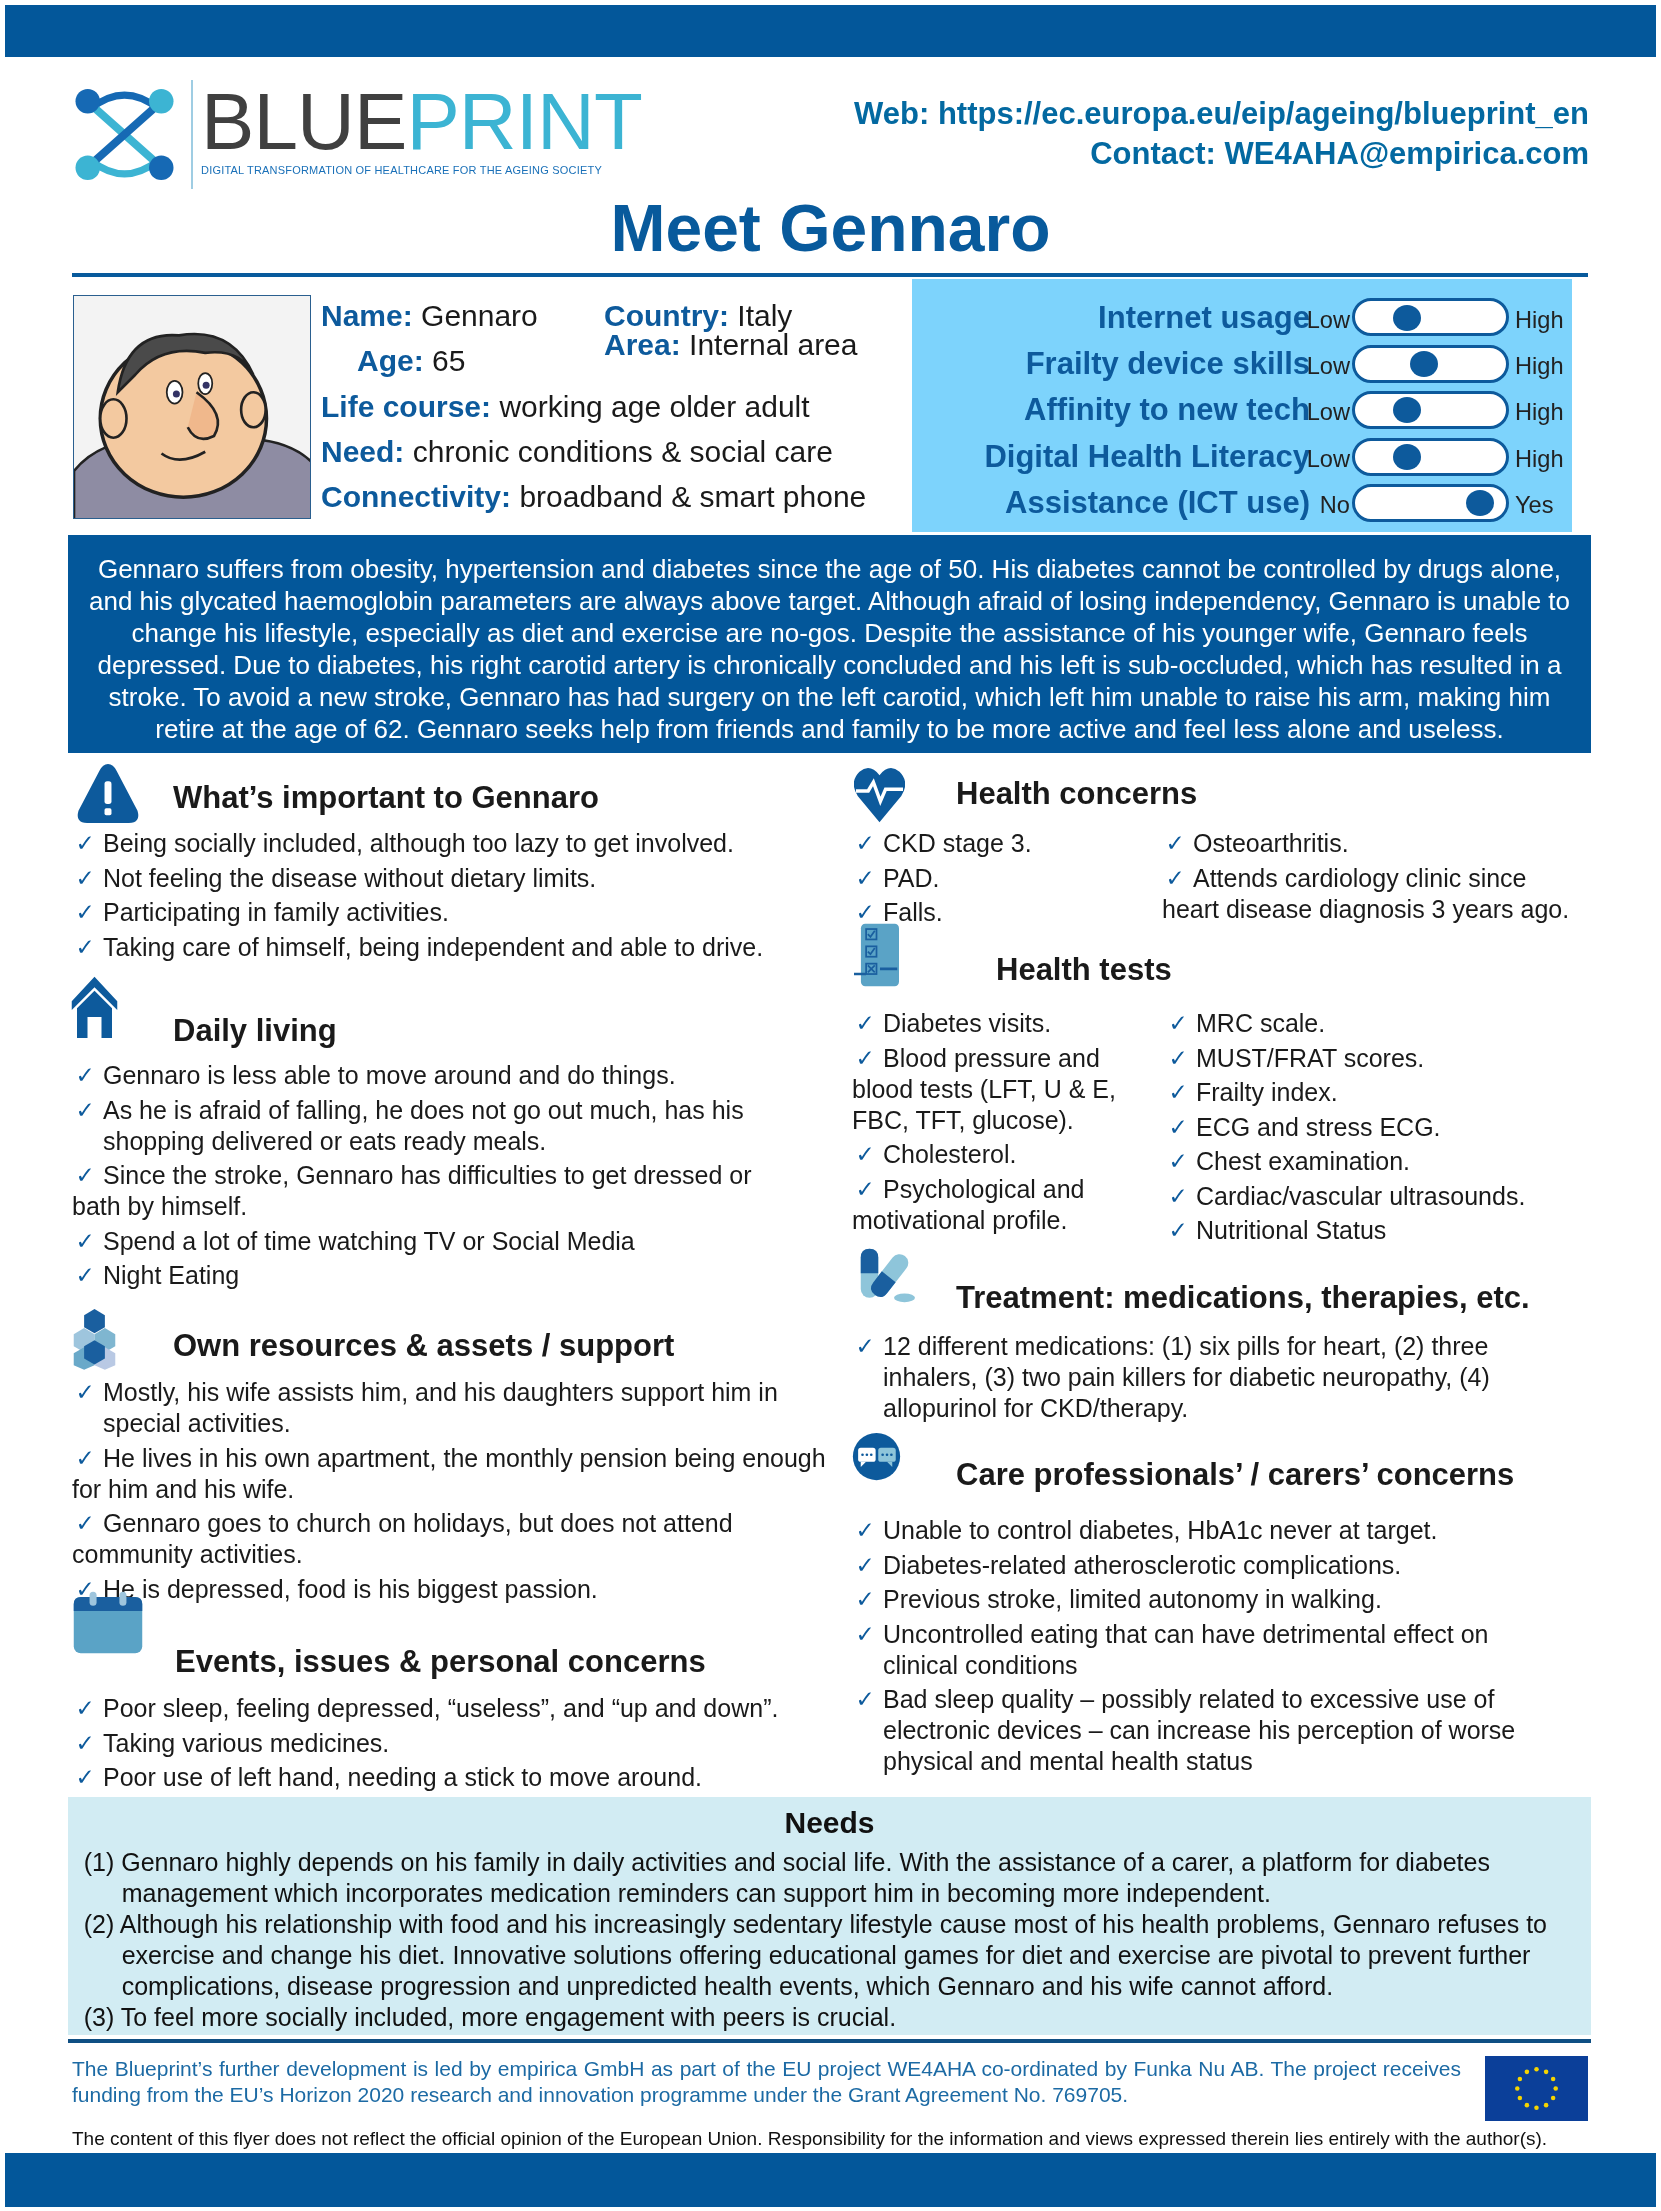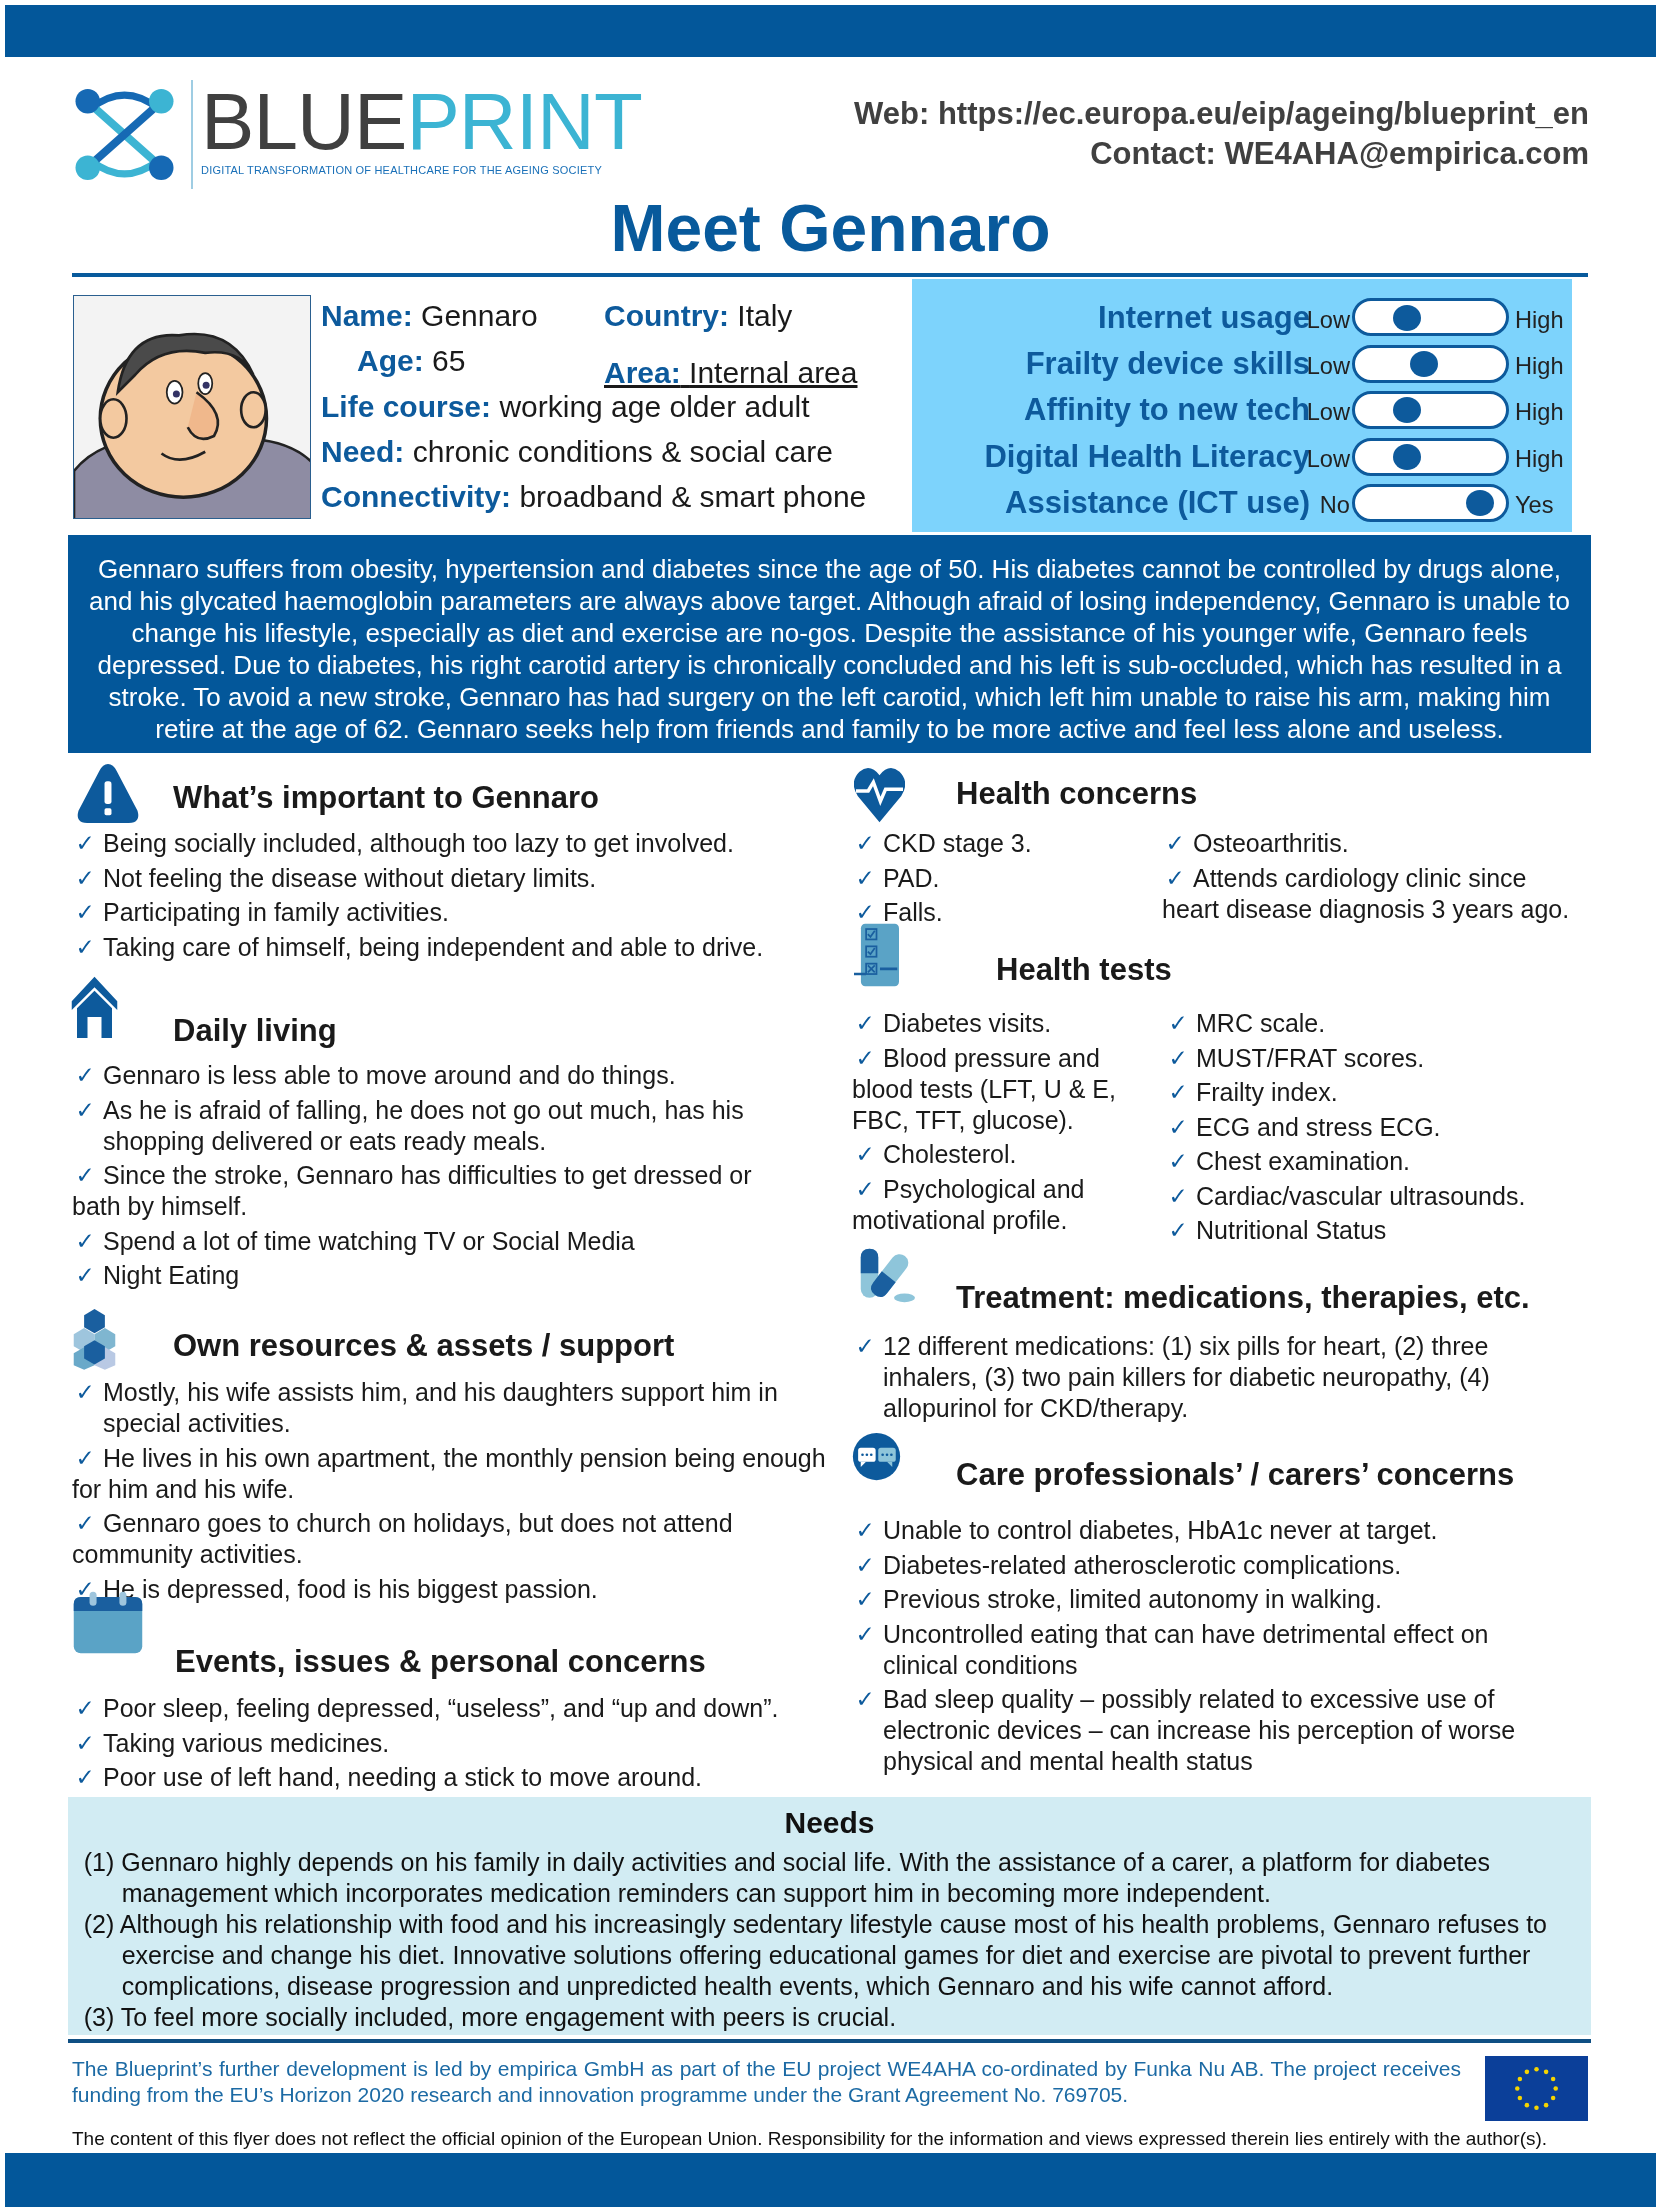"Web:" .contact { color: #404040 -> #0369a1 }
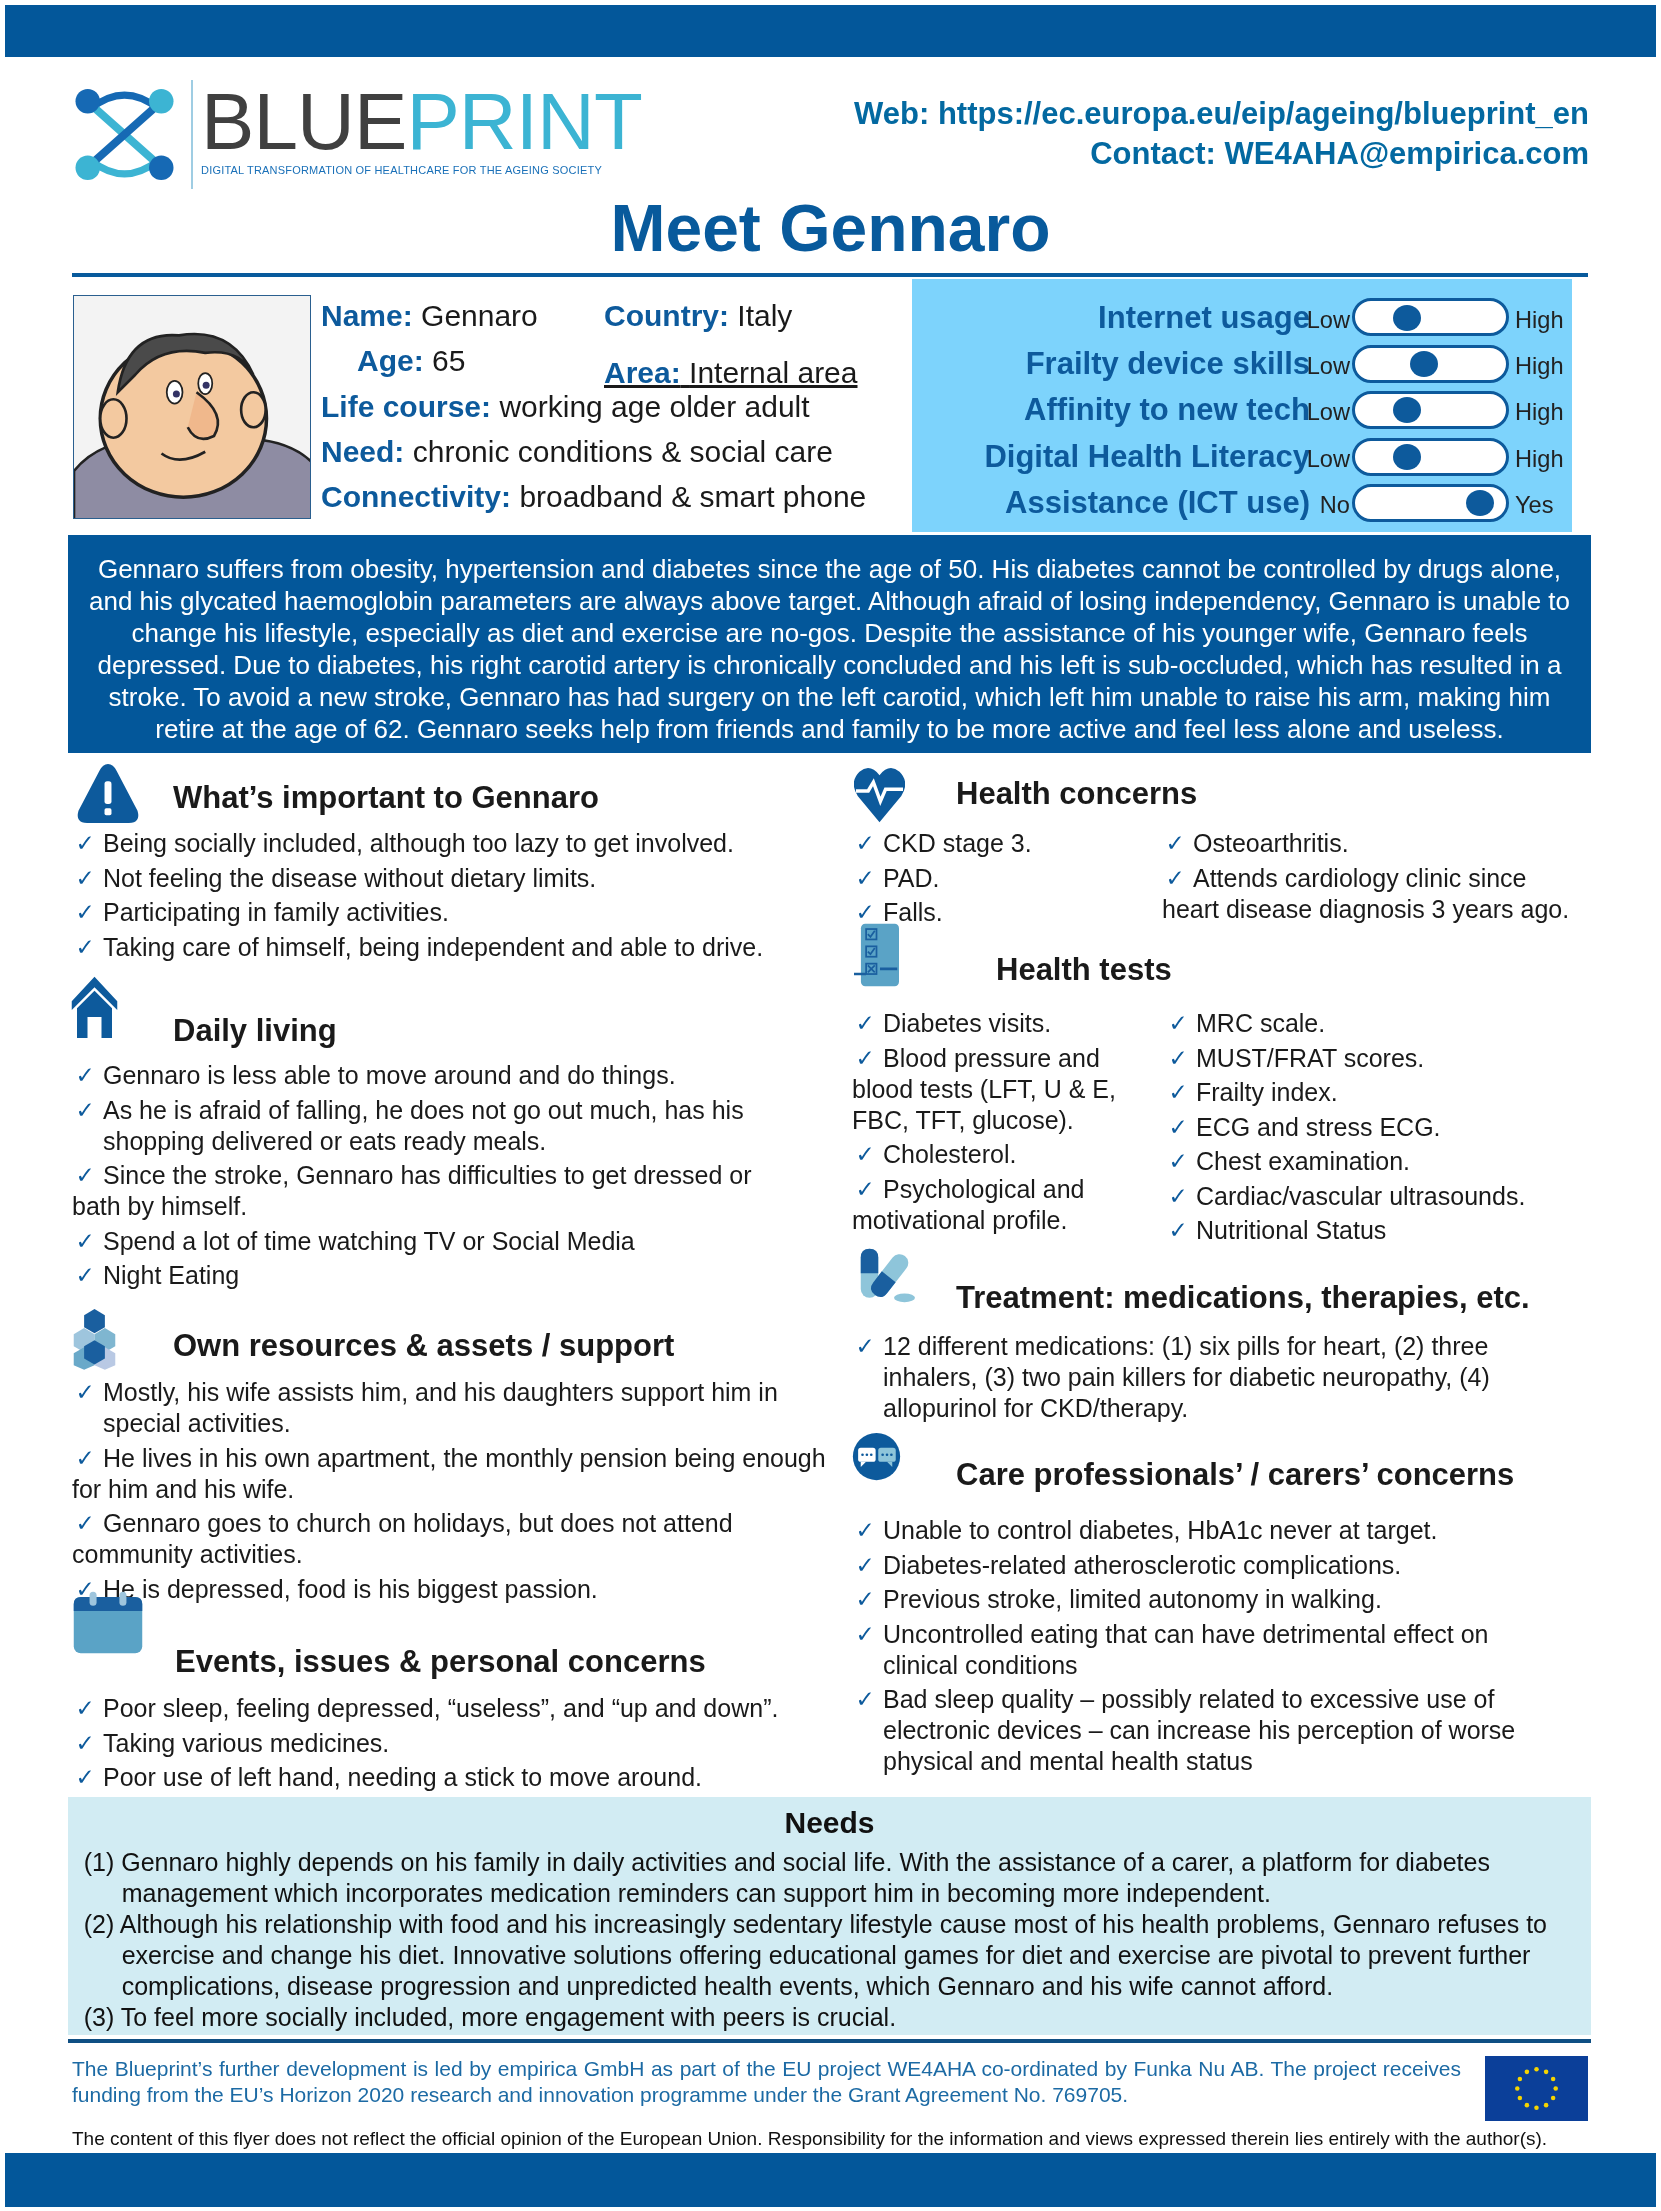"Area: Internal area" div.field { text-decoration: underline -> none; top: 356px -> 328px }
